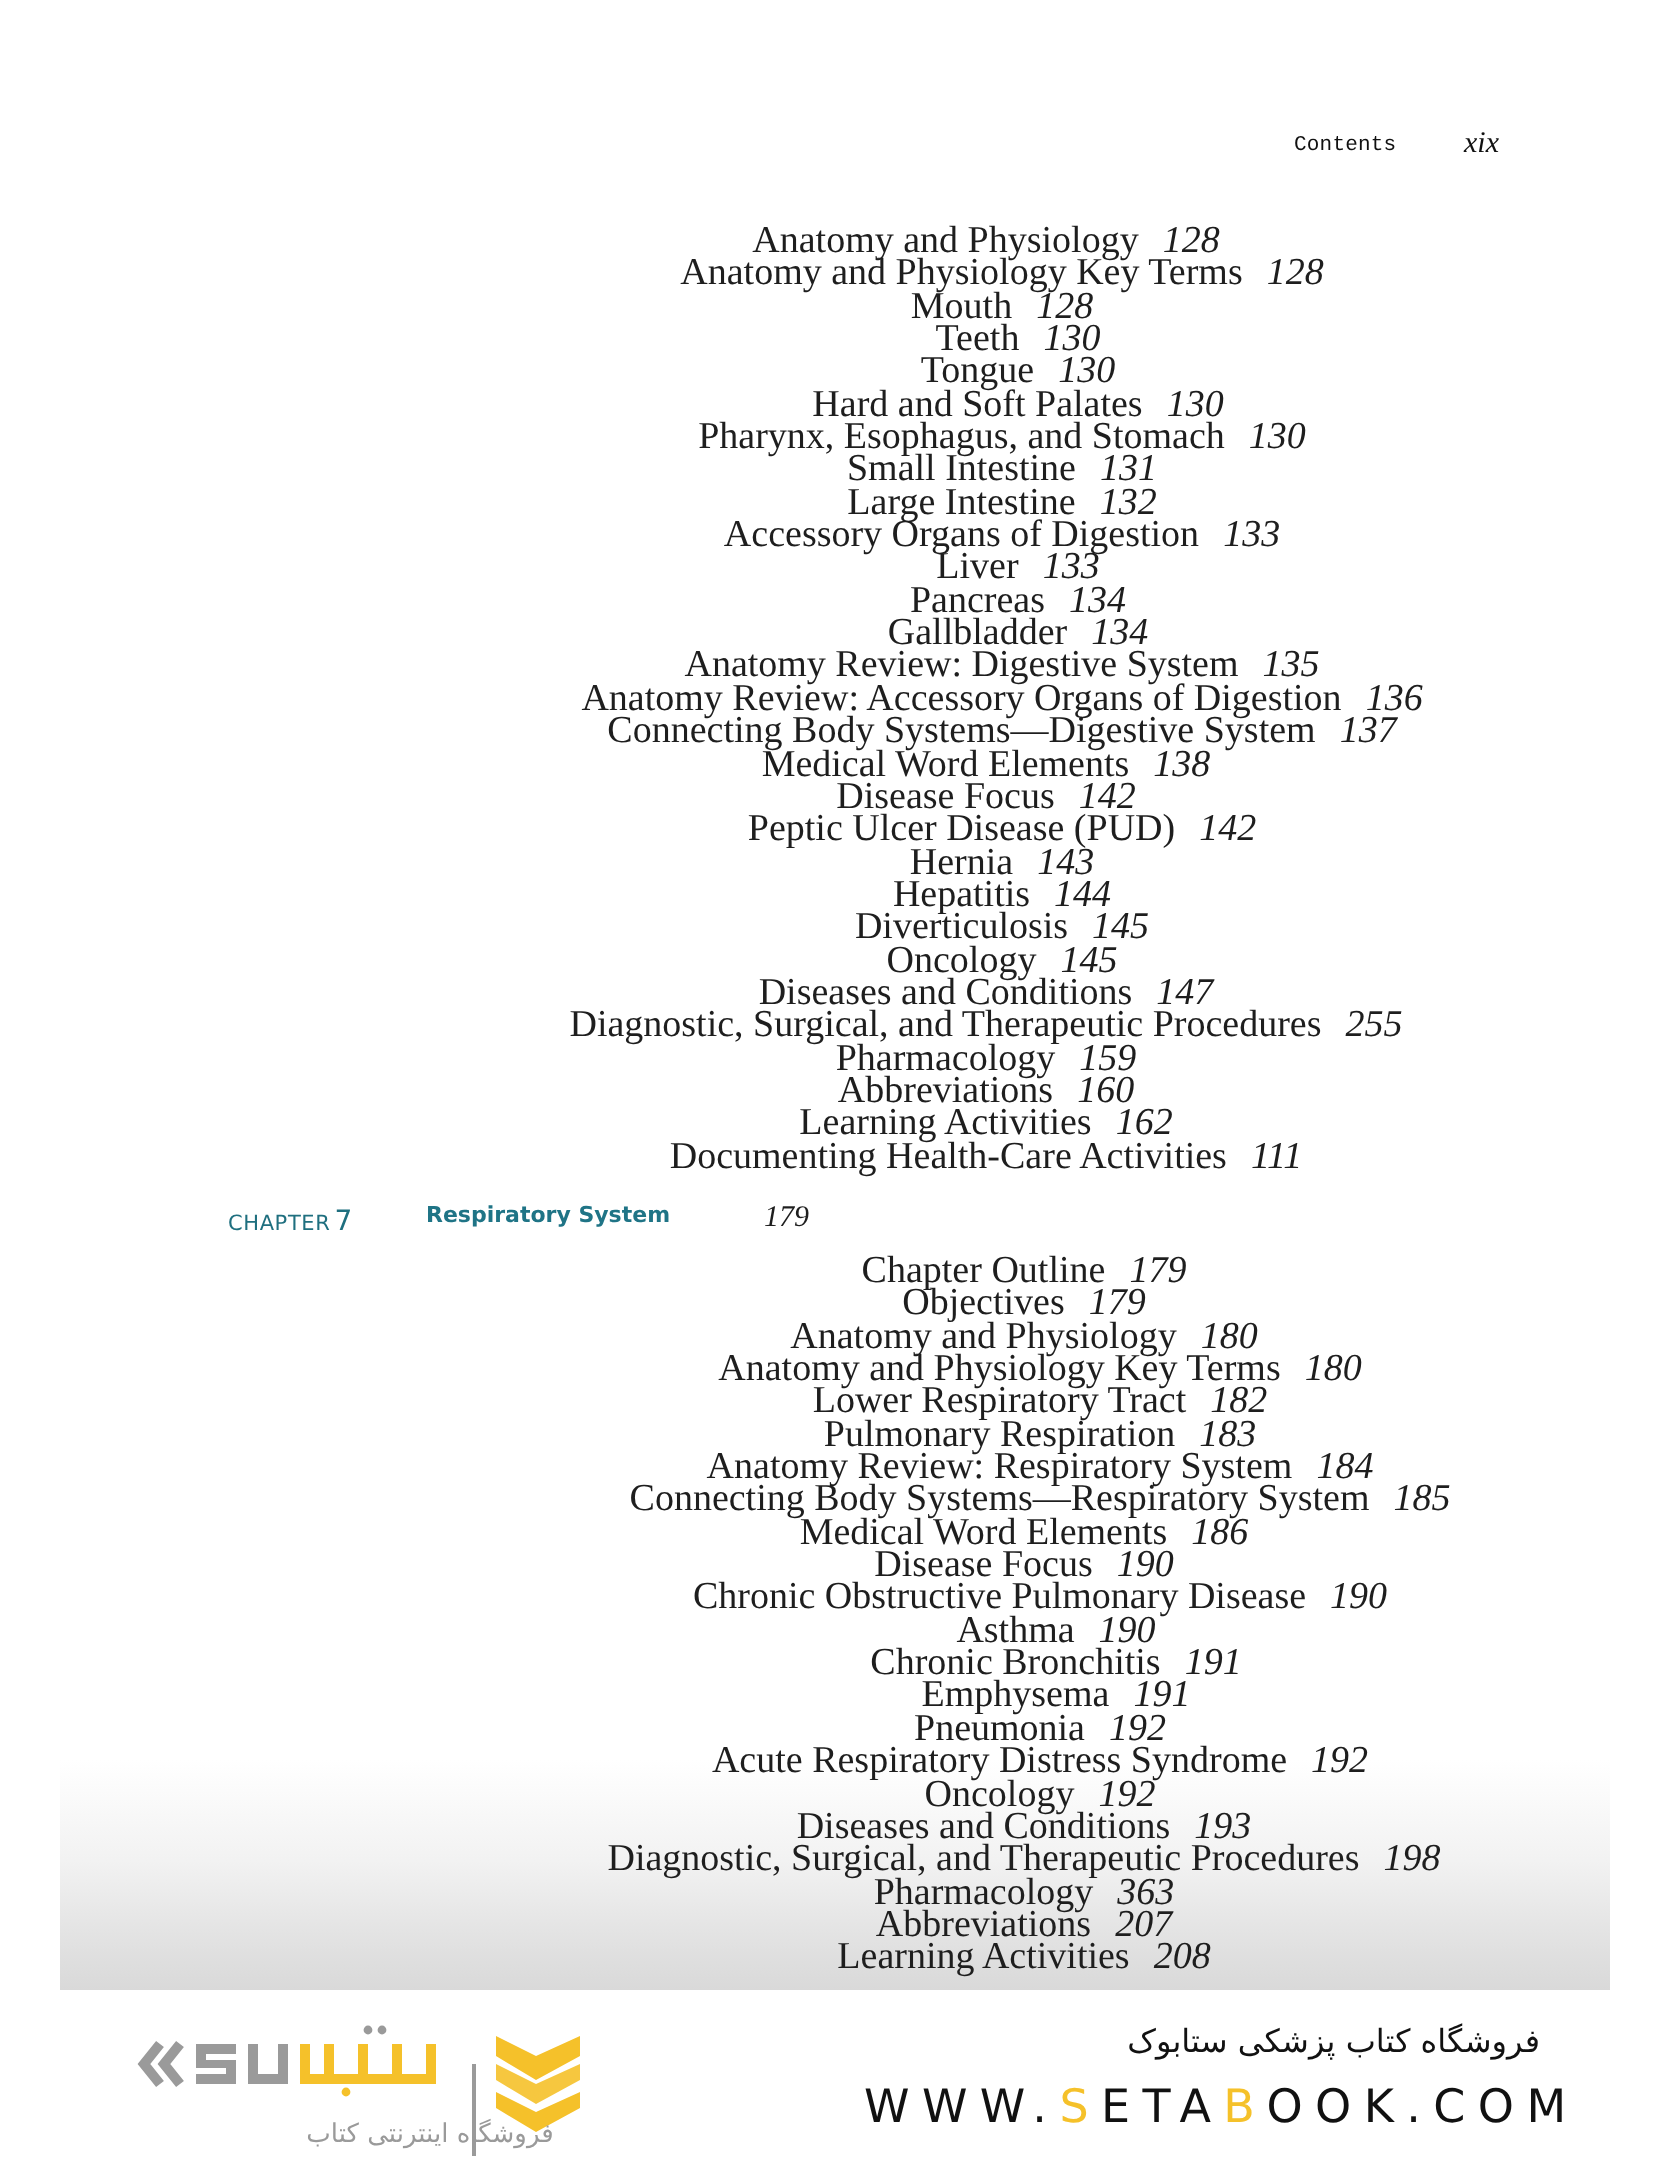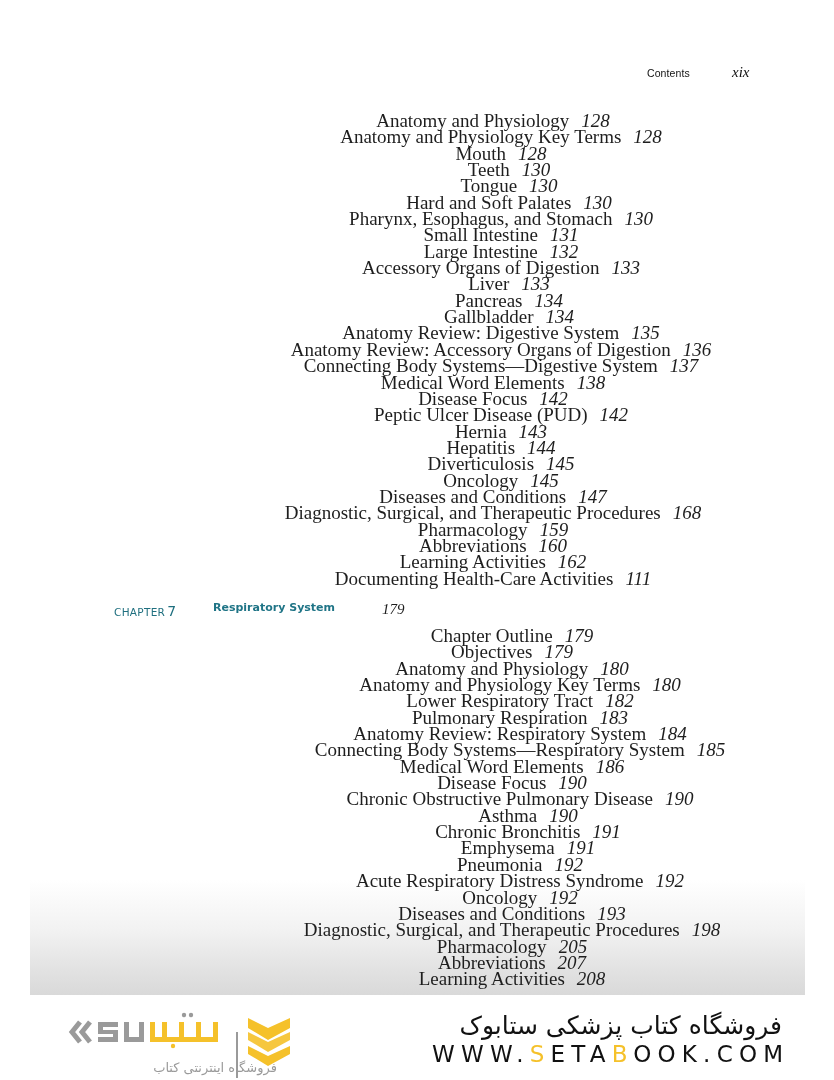"Contents" .rh-title { font-family: Liberation Sans, sans-serif -> Liberation Mono, monospace }
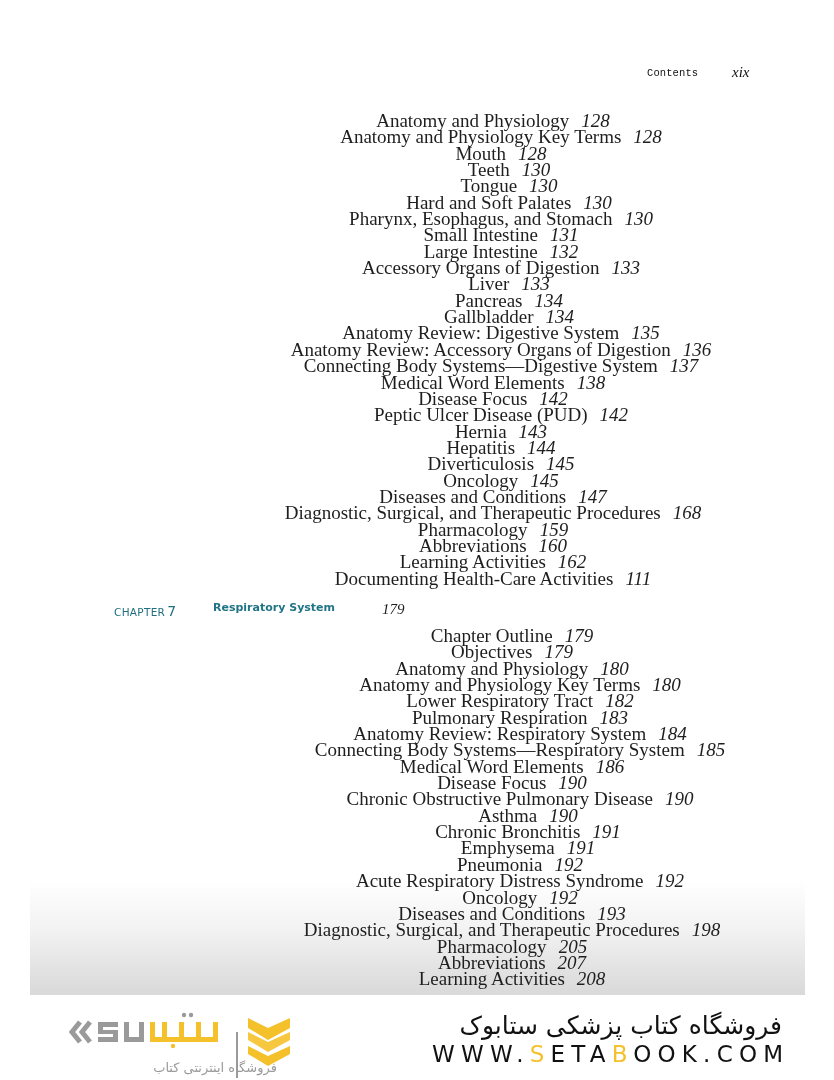"168" span.pg { text: 168 -> 255 }
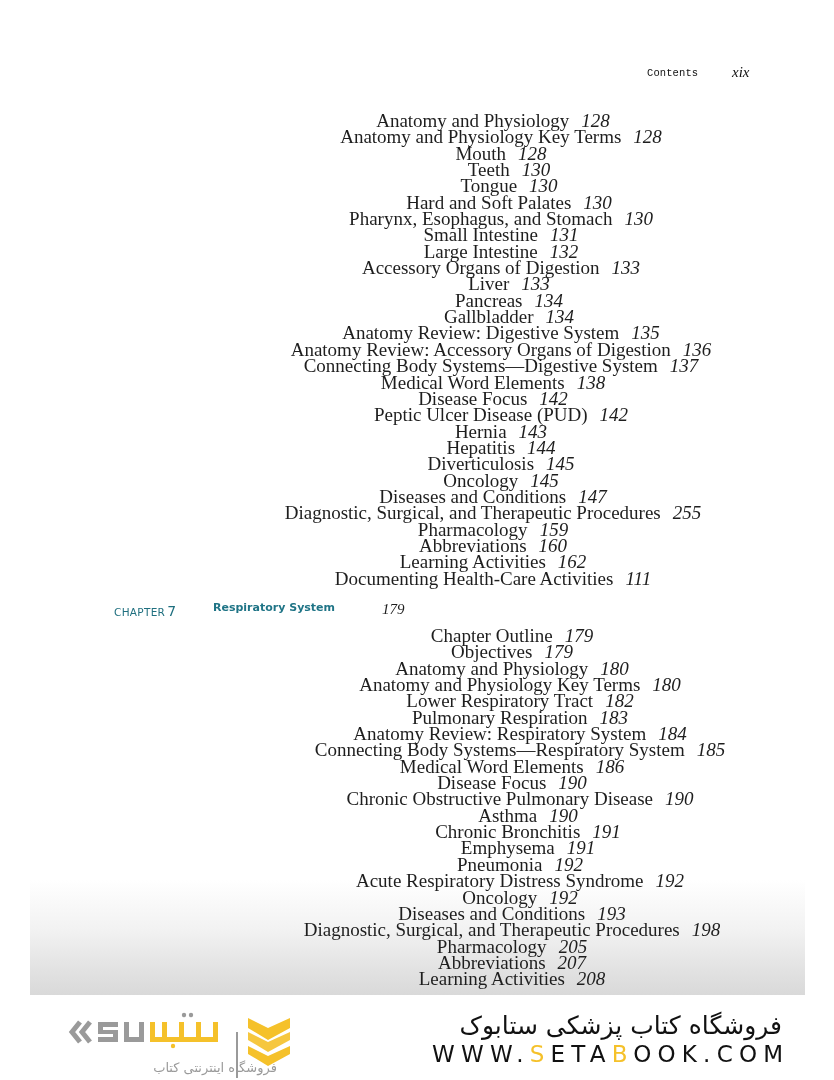"205" span.pg { text: 205 -> 363 }
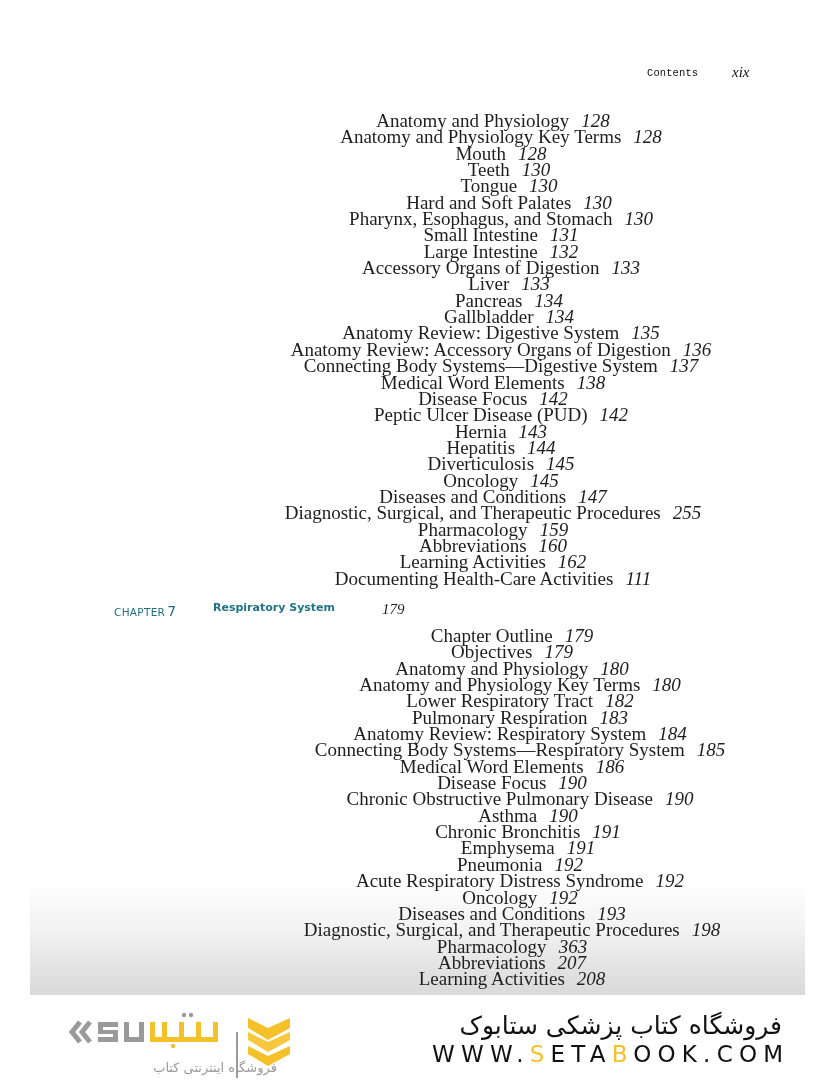"فروشگاه کتاب پزشکی ستابوک" .banner-fa { font-size: 25px -> 16px; right: 52px -> 64px }
